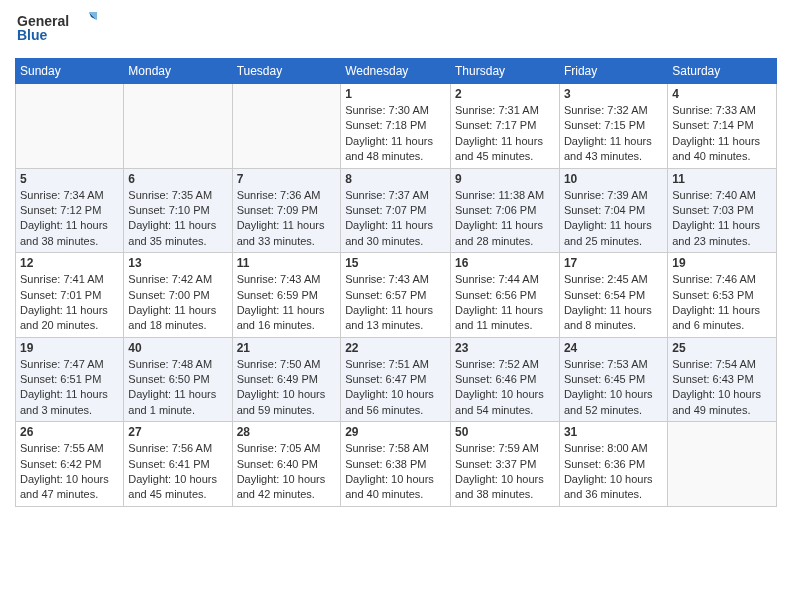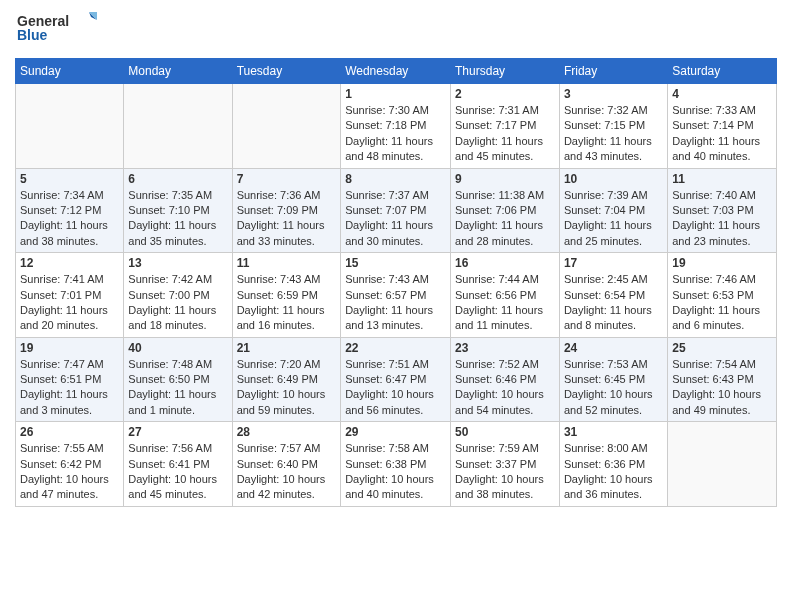"Sunrise: 7:20 AM Sunset: 6:49" div.day-info { text: 7:20 -> 7:50 }
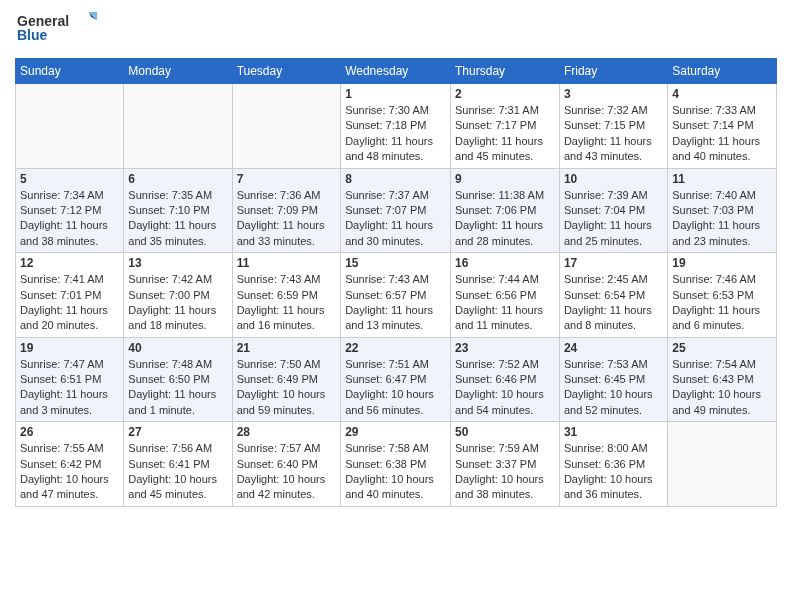"Sunrise: 7:57 AM Sunset: 6:40" div.day-info { text: 7:57 -> 7:05 }
